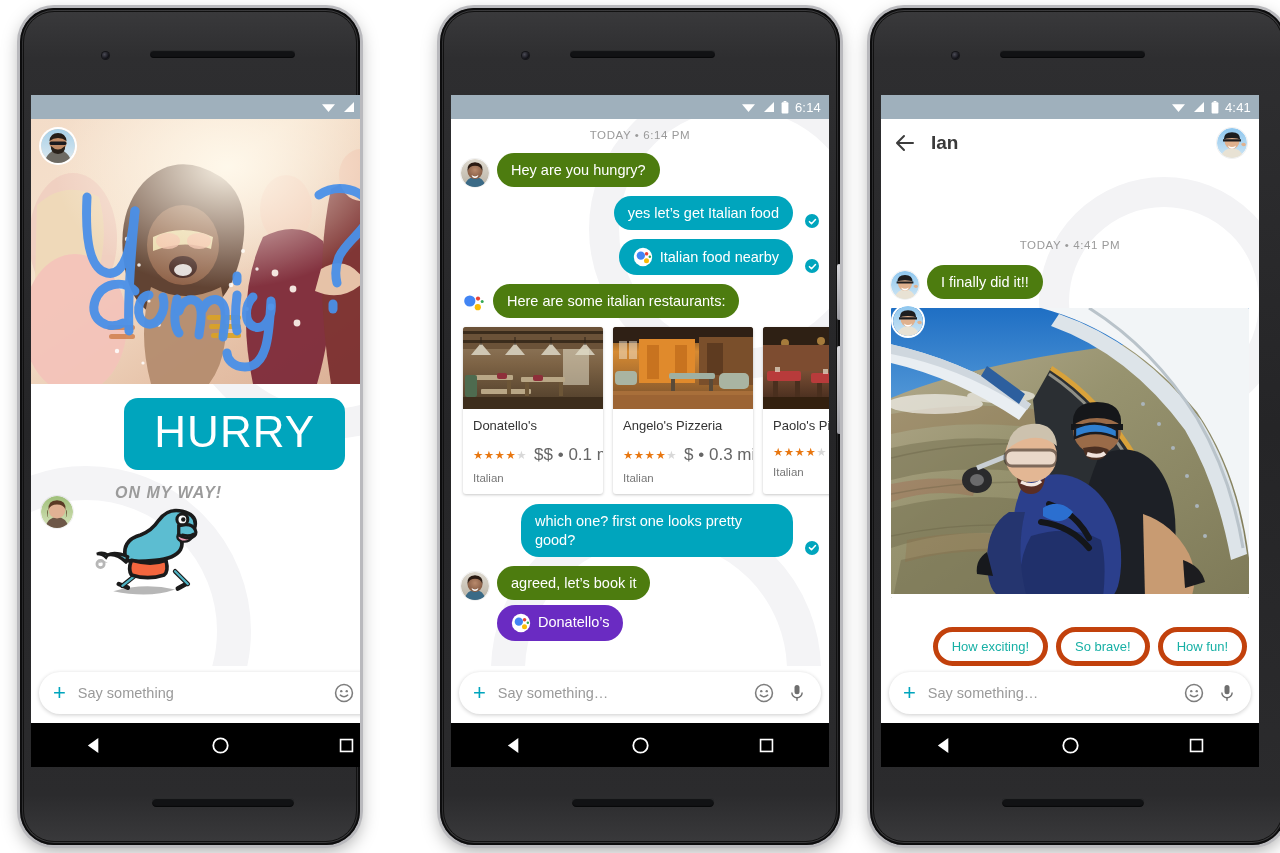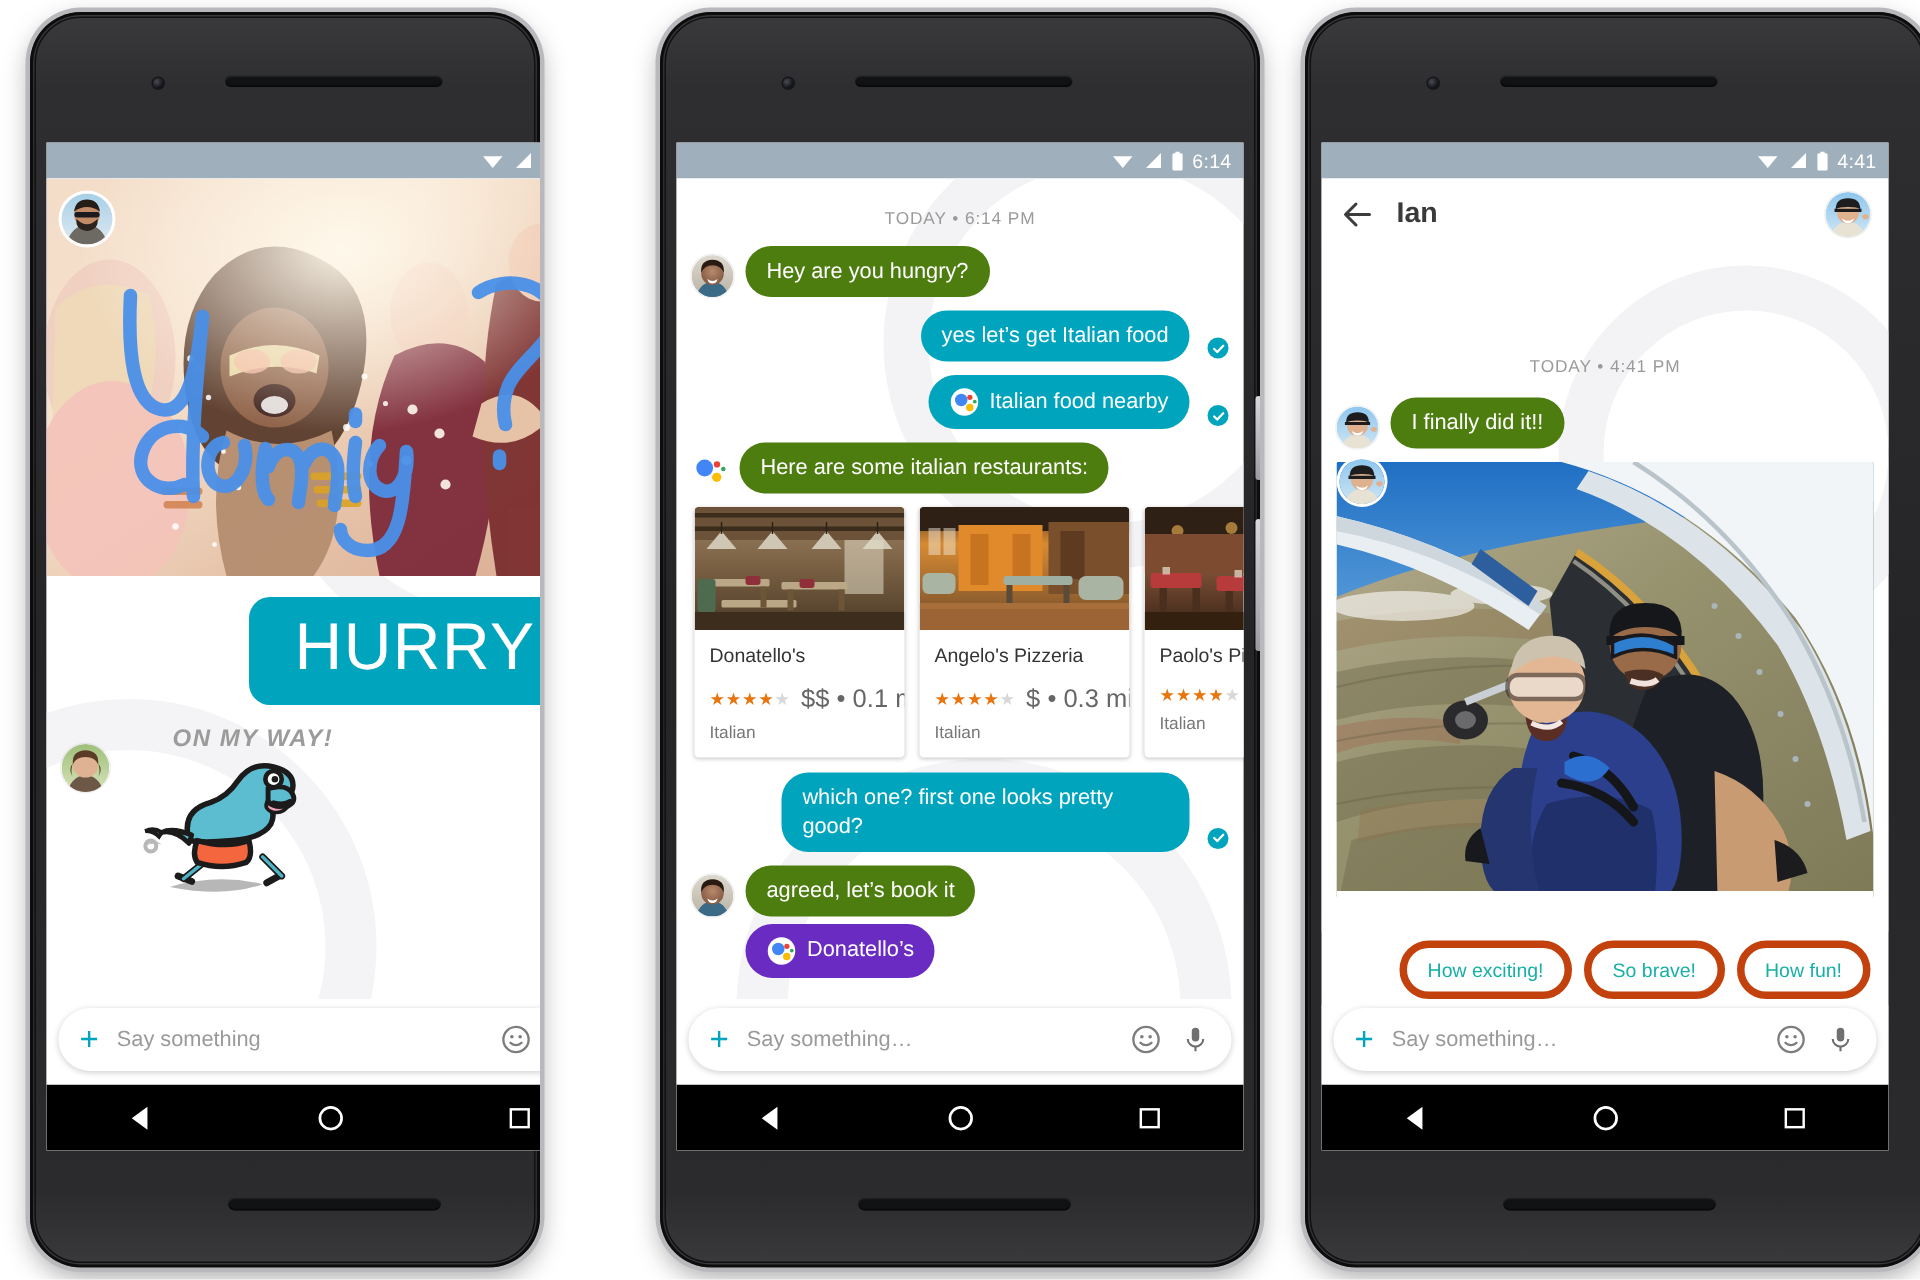"TODAY • 6:14 PM" .daystamp { margin: 21px 0 12px -> 10px 0 12px }
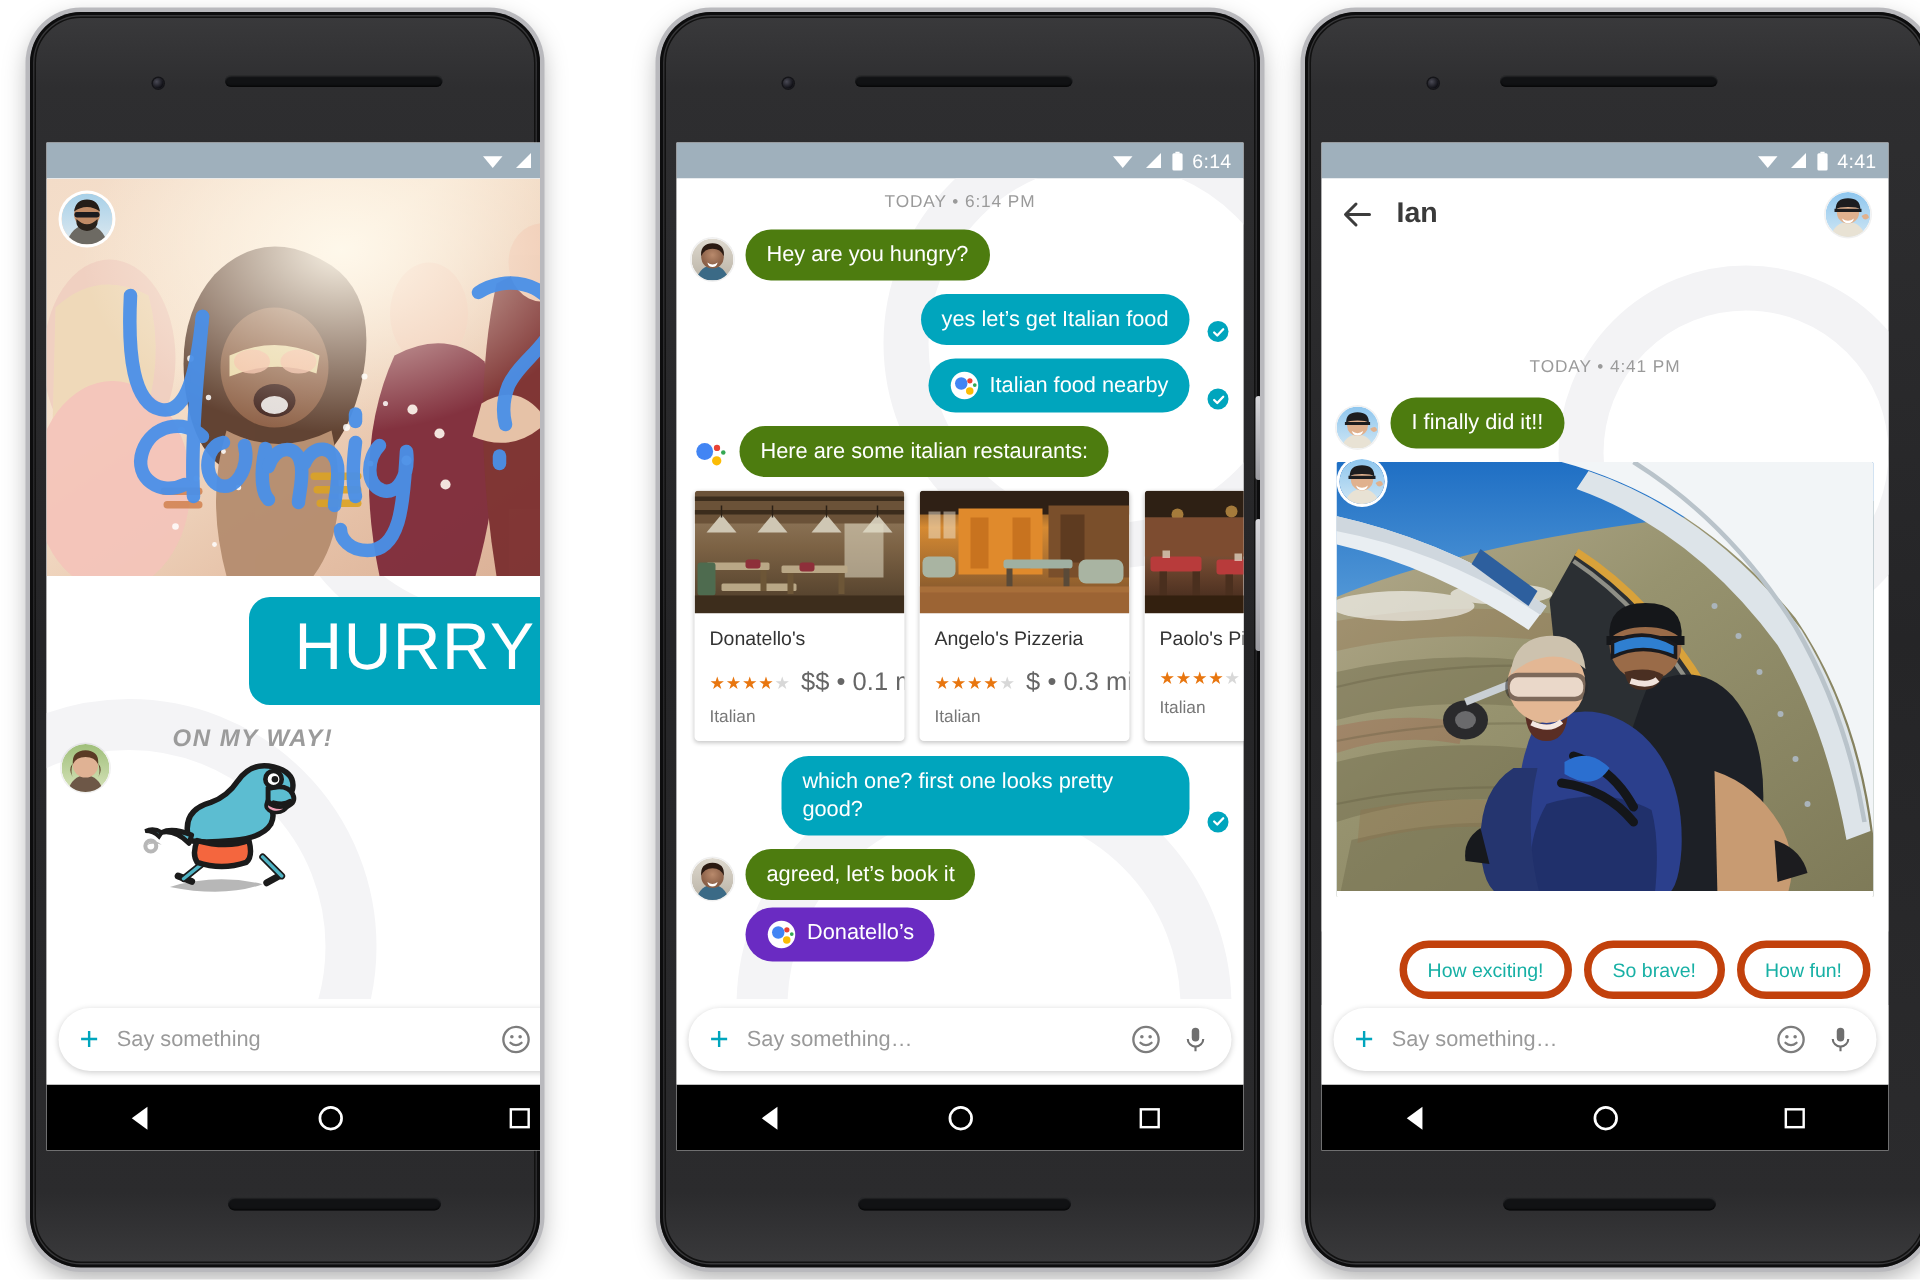"HURRY" .hurry-wrap { gap: none -> 26px; padding: 14px 4px 4px -> 14px 20px 4px }
